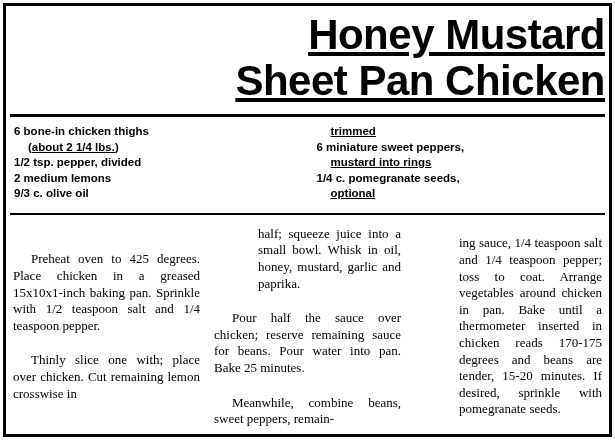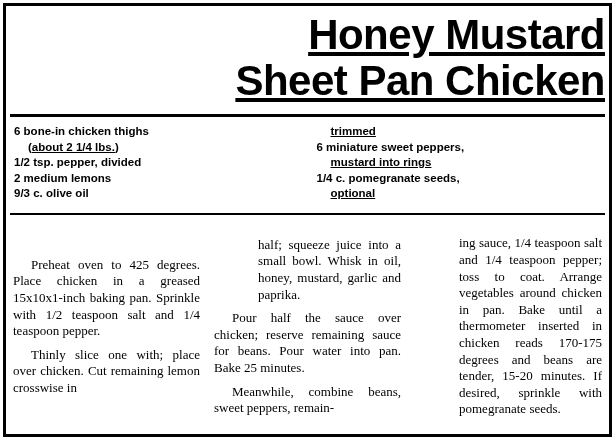"Pour half the sauce over" .dir-col p + p { margin-top: 7px -> 18px }
